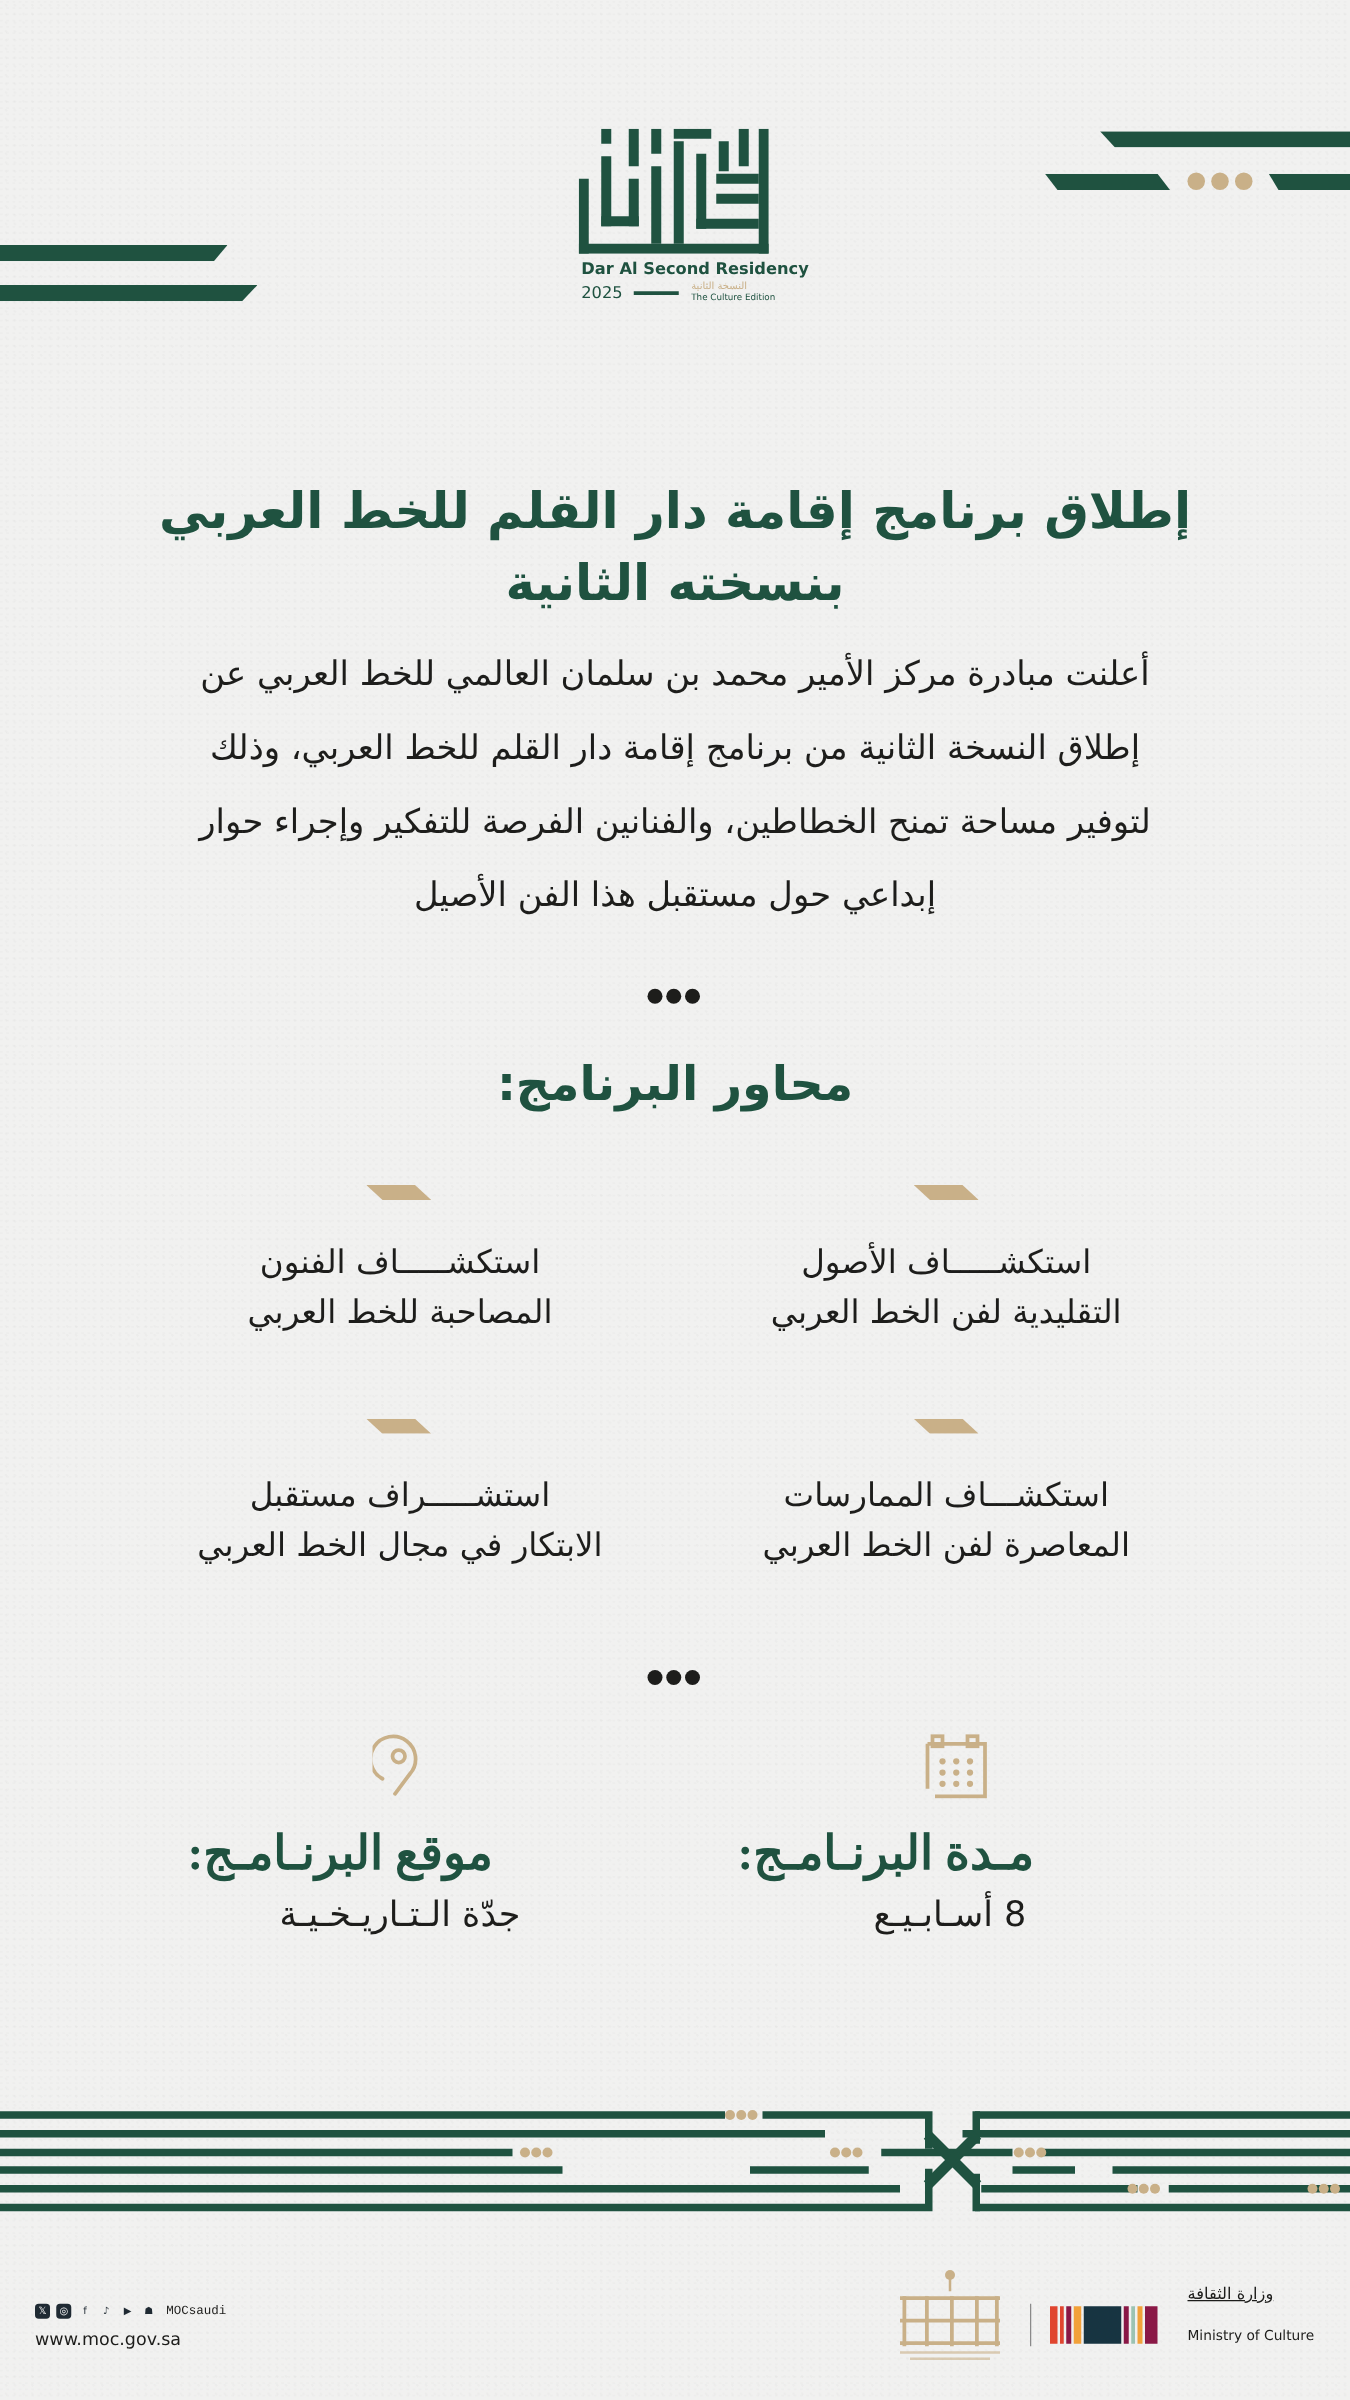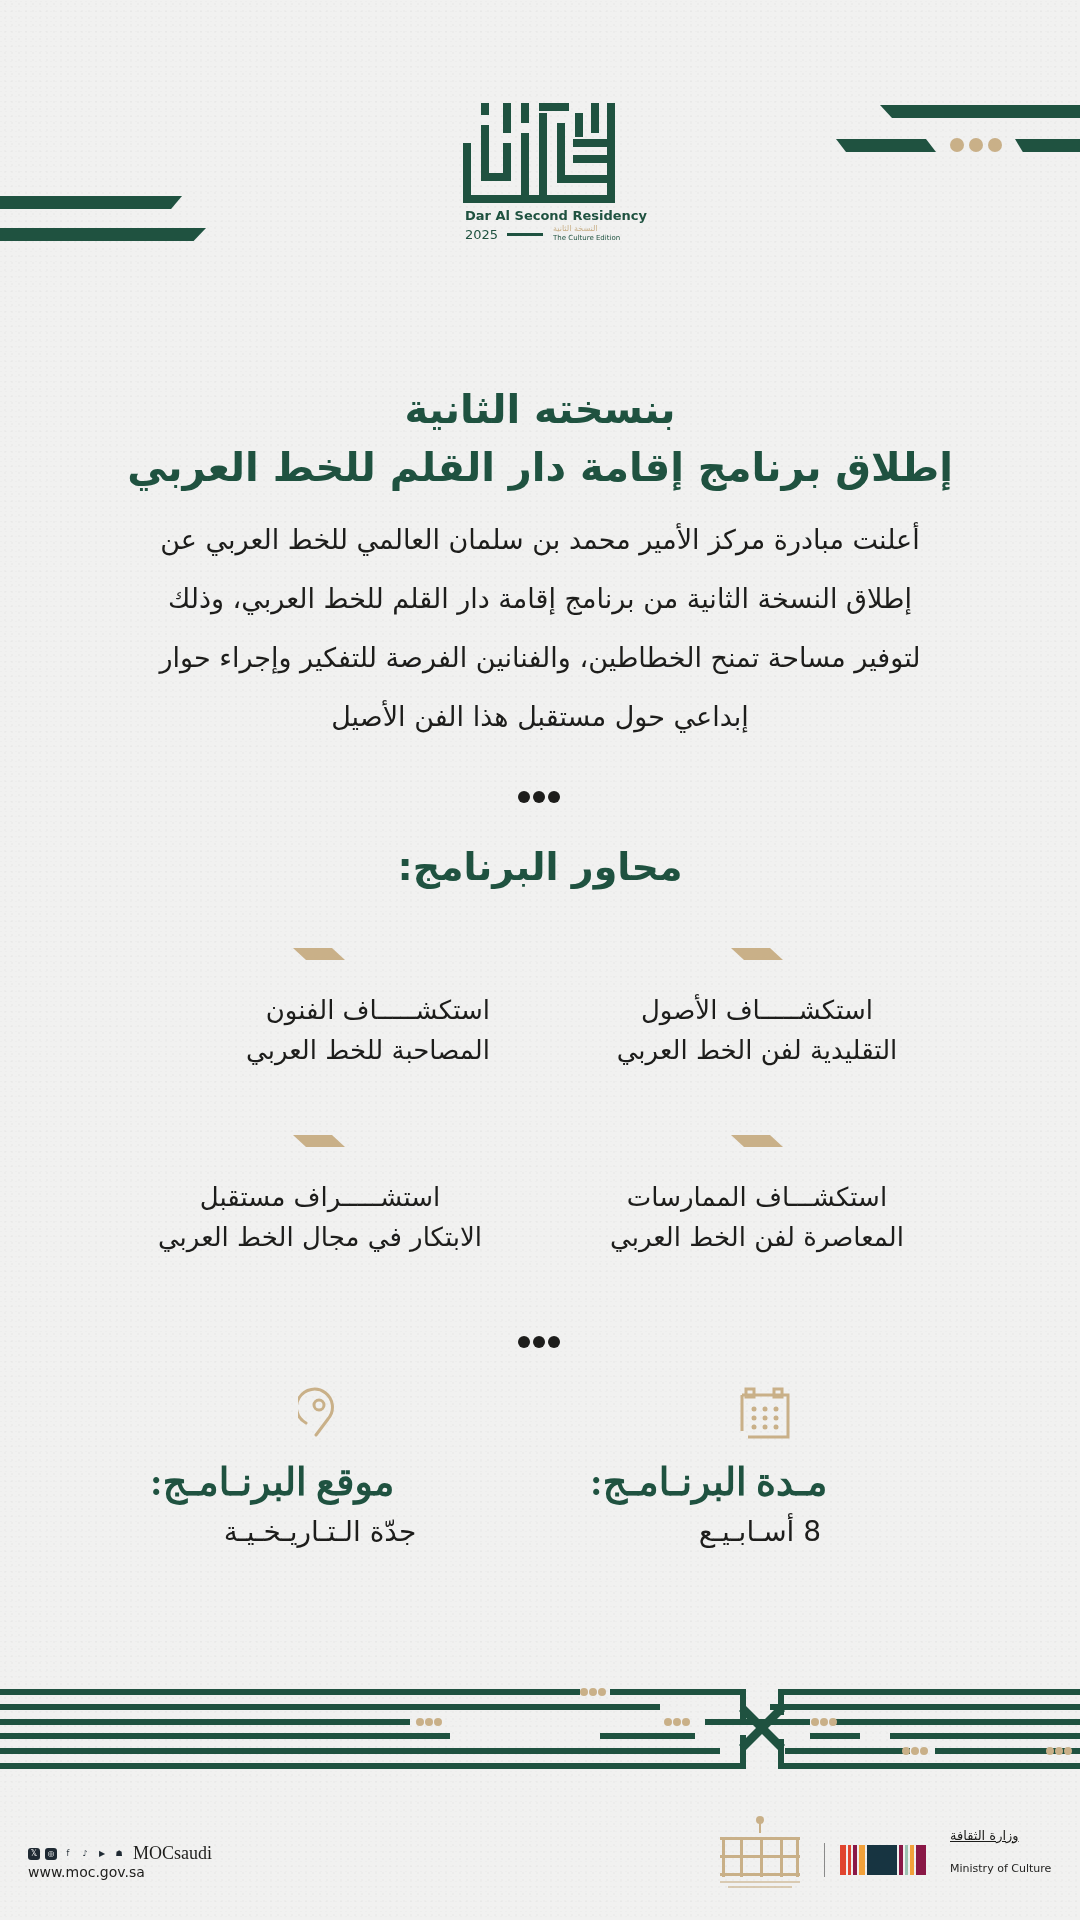"بنسخته الثانية" div { order: before "إطلاق برنامج إقامة دار القلم" -> after "إطلاق برنامج إقامة دار القلم" }
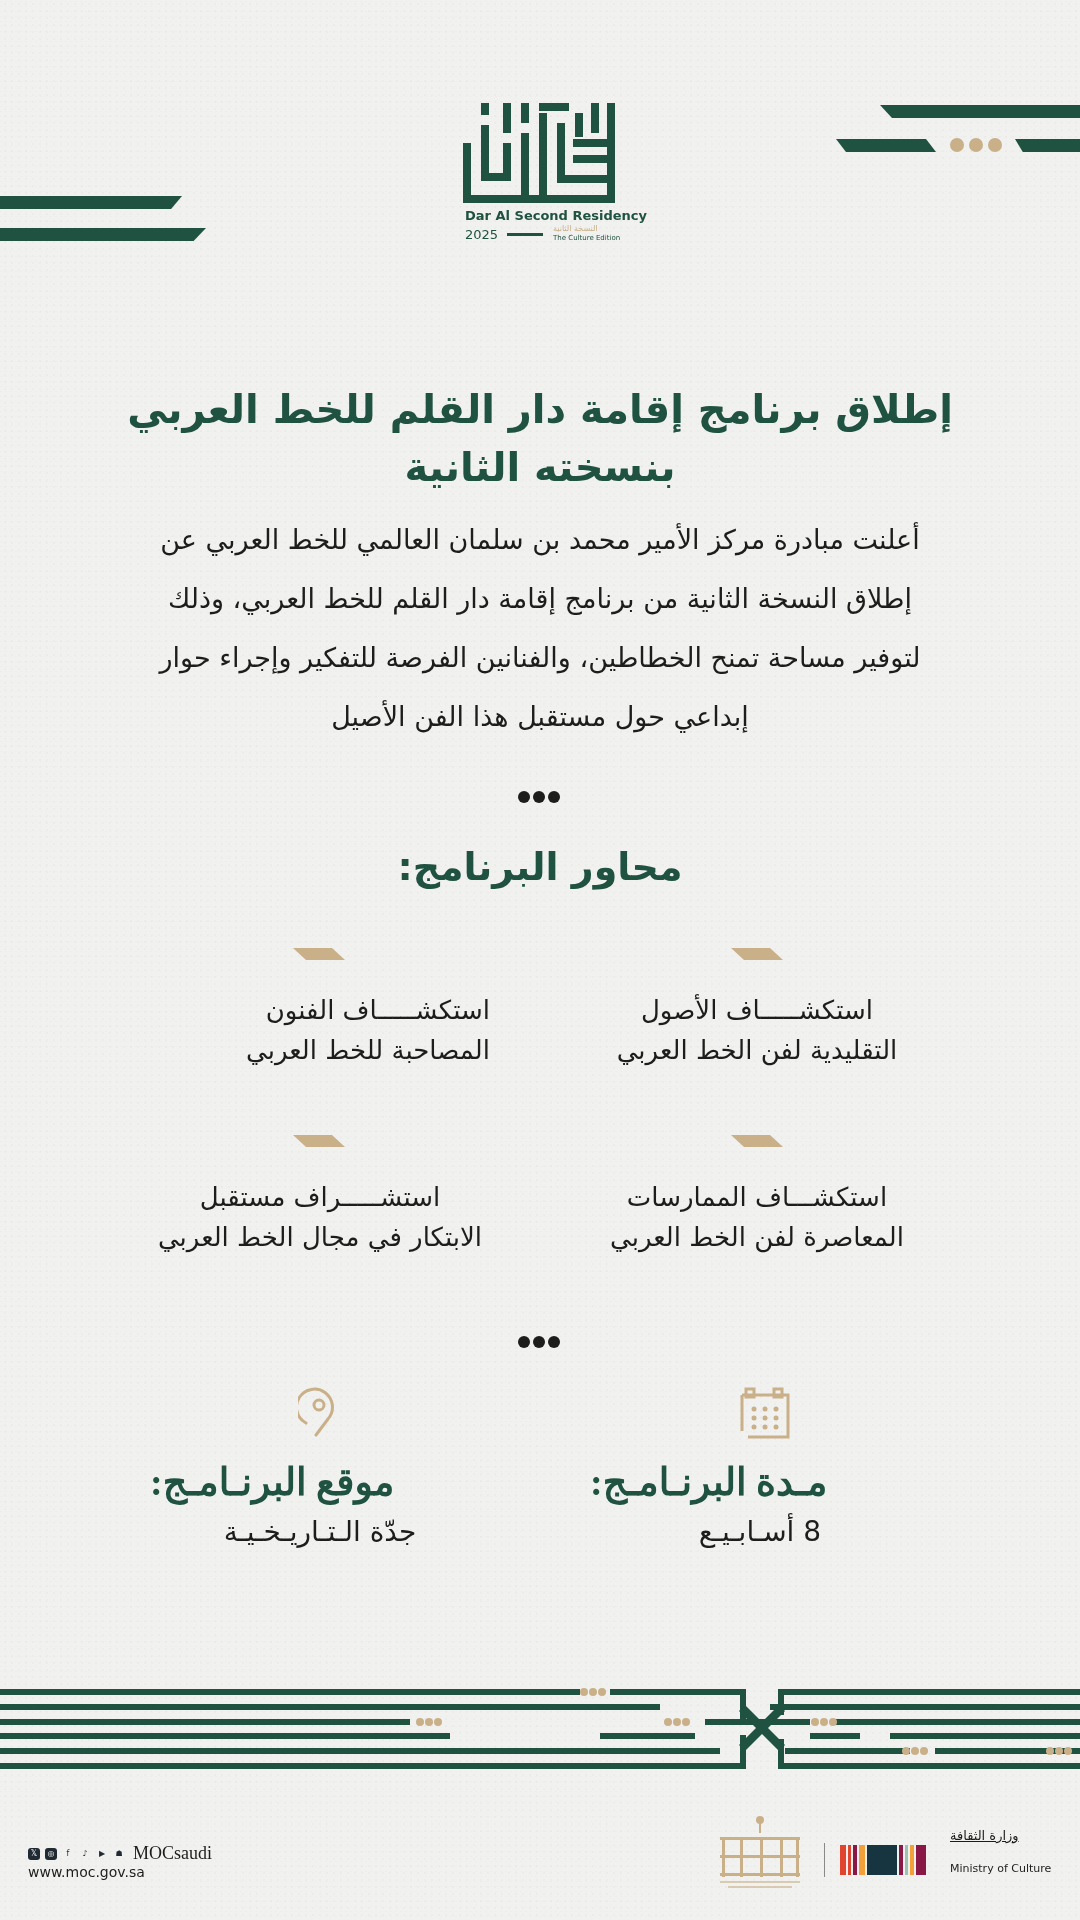"استكشـــــاف الفنون" div.pillar { text-align: right -> none }
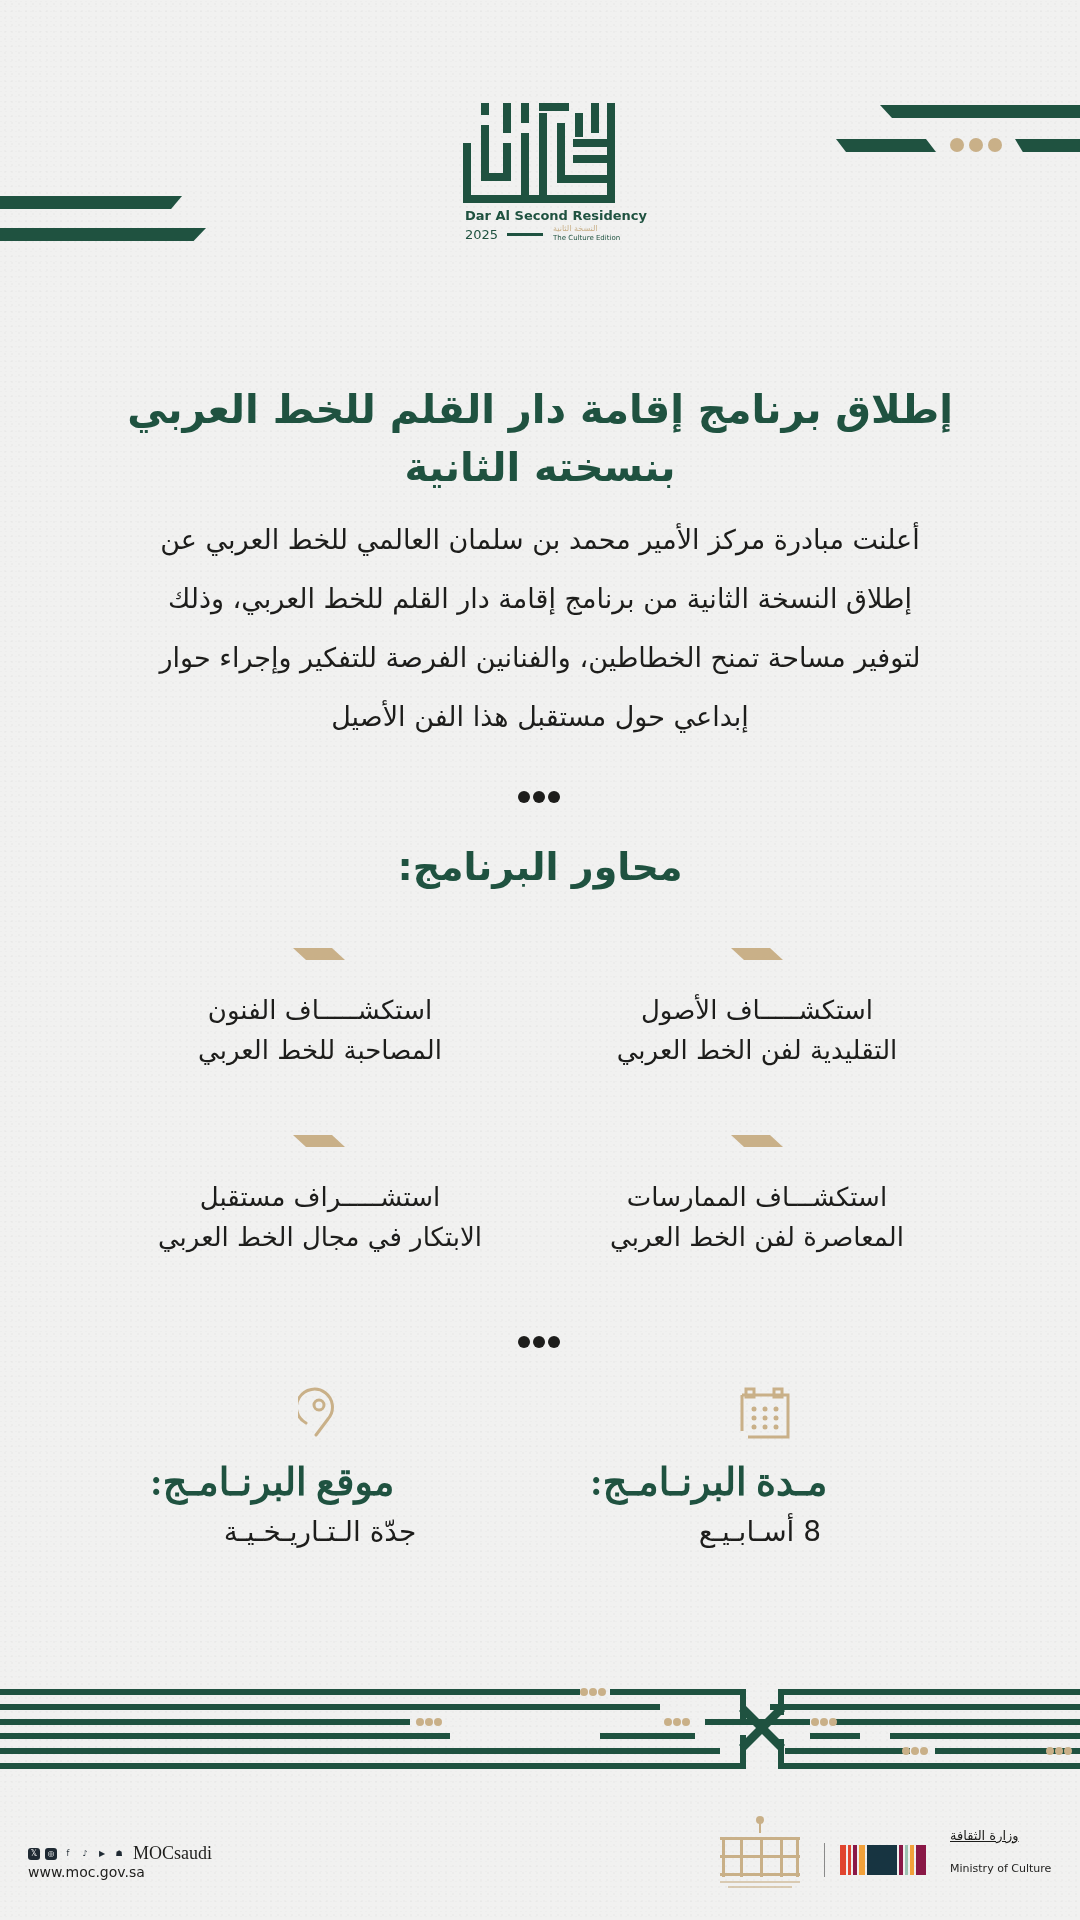"MOCsaudi" .soc-text { font-family: Liberation Serif, serif -> Liberation Mono, monospace; font-size: 18px -> 10px }
